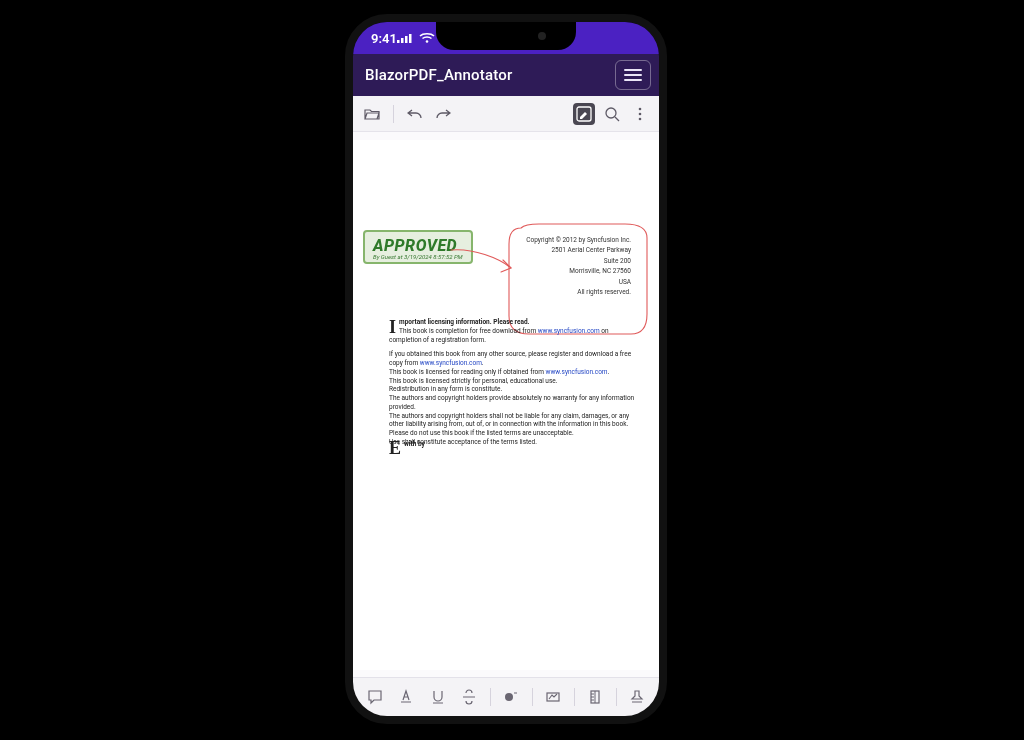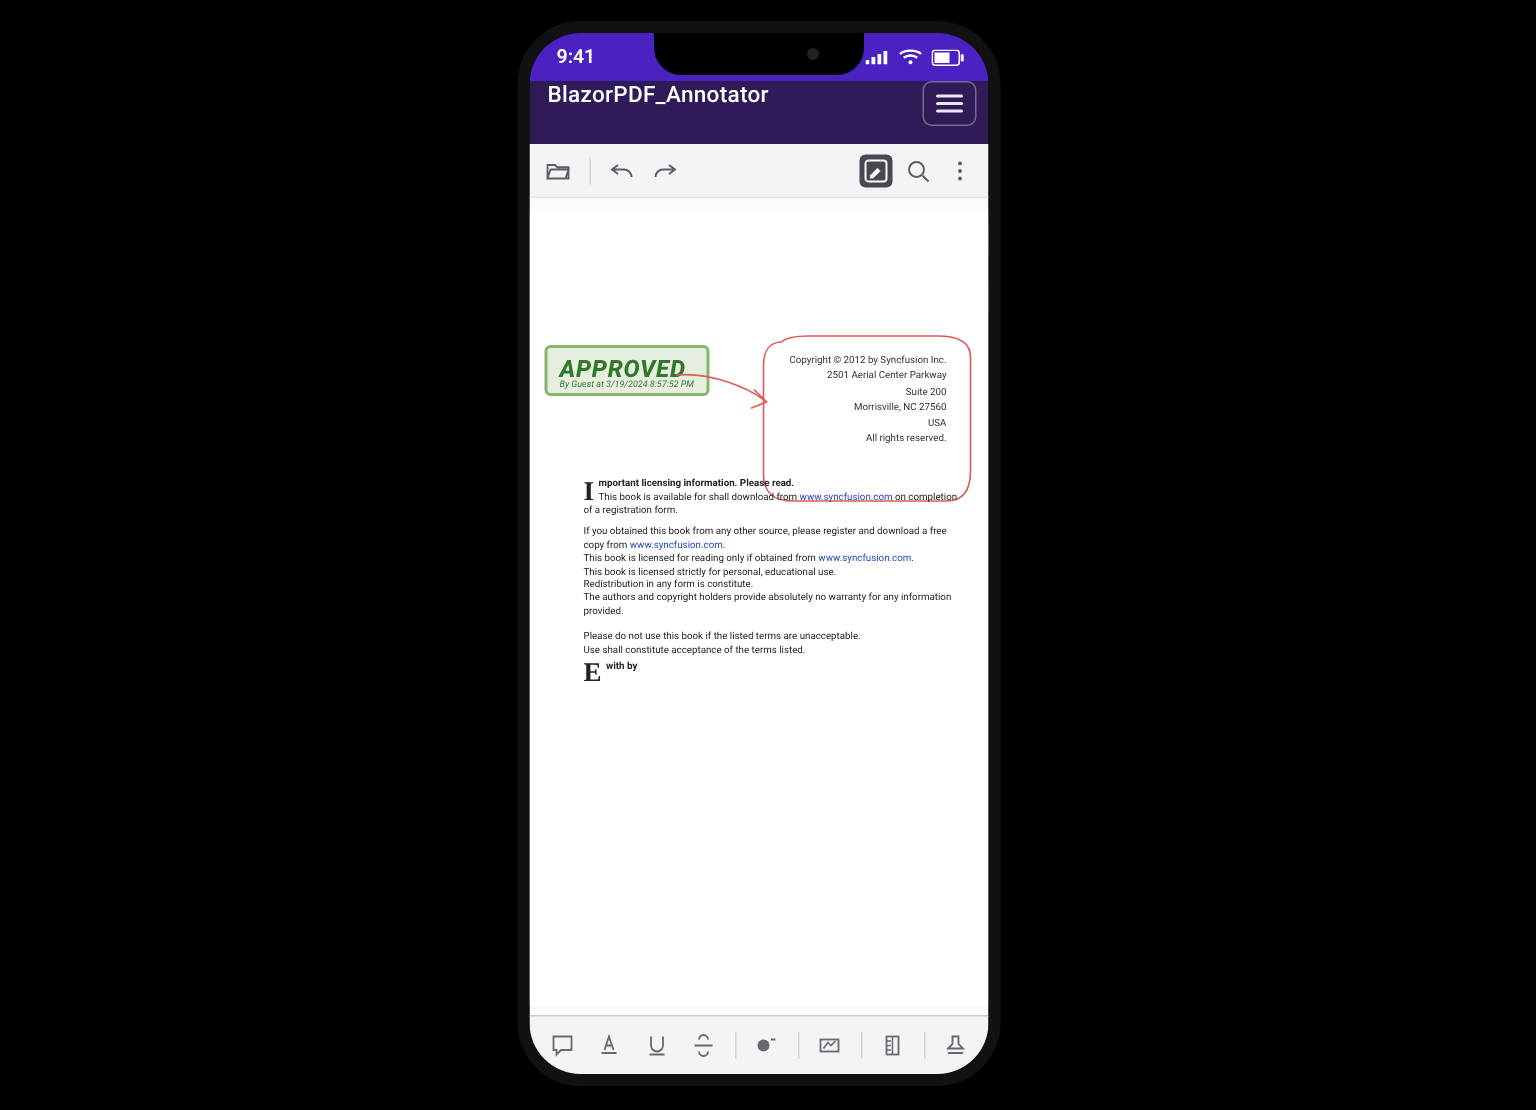"9:41" .statusbar { justify-content: space-between -> flex-start }
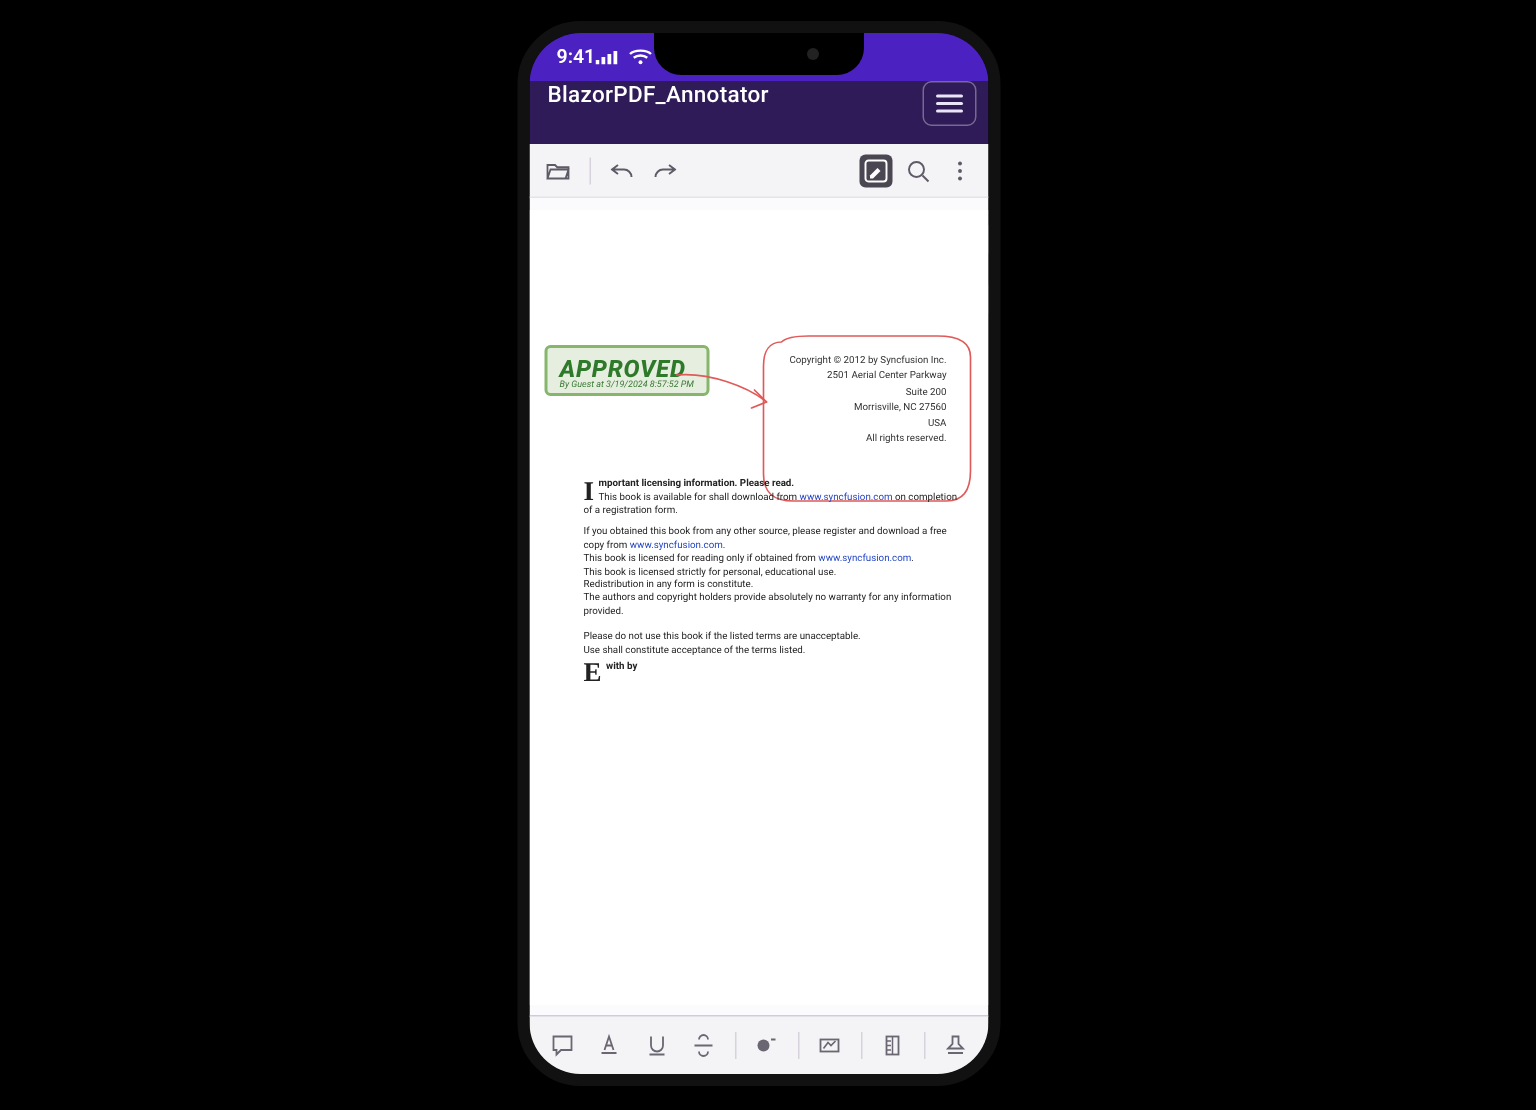"BlazorPDF_Annotator" .appheader { align-items: flex-start -> center }
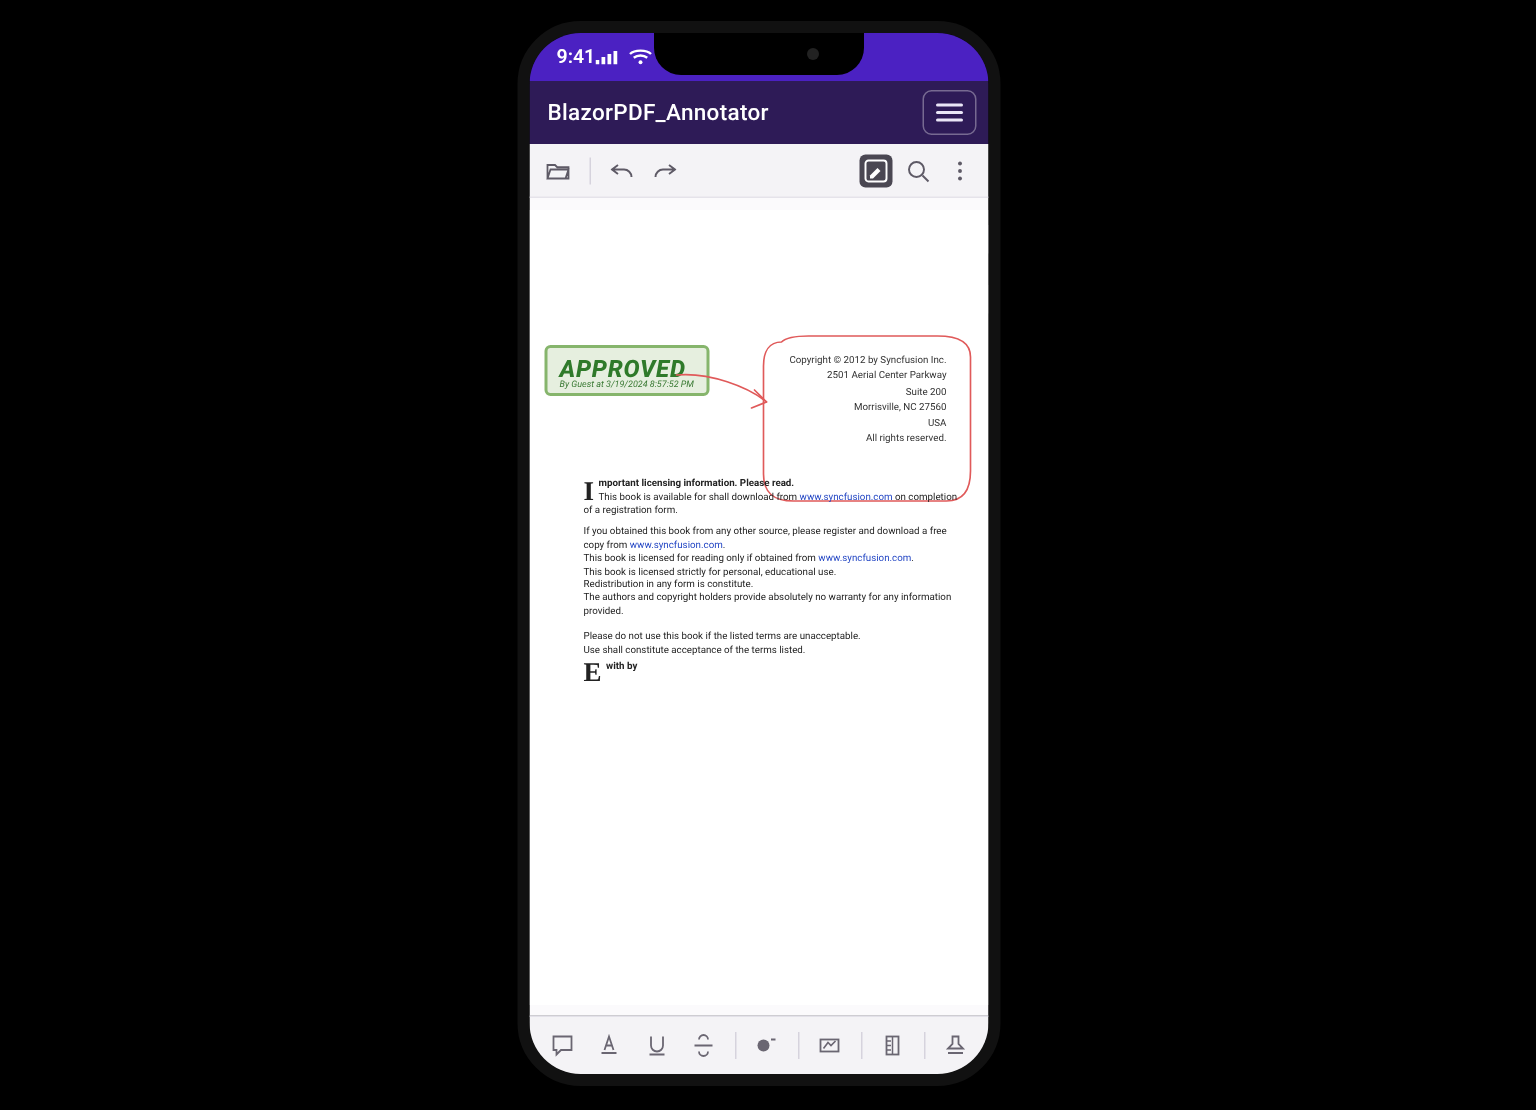"This book is available for" span { text: available for shall -> completion for free }
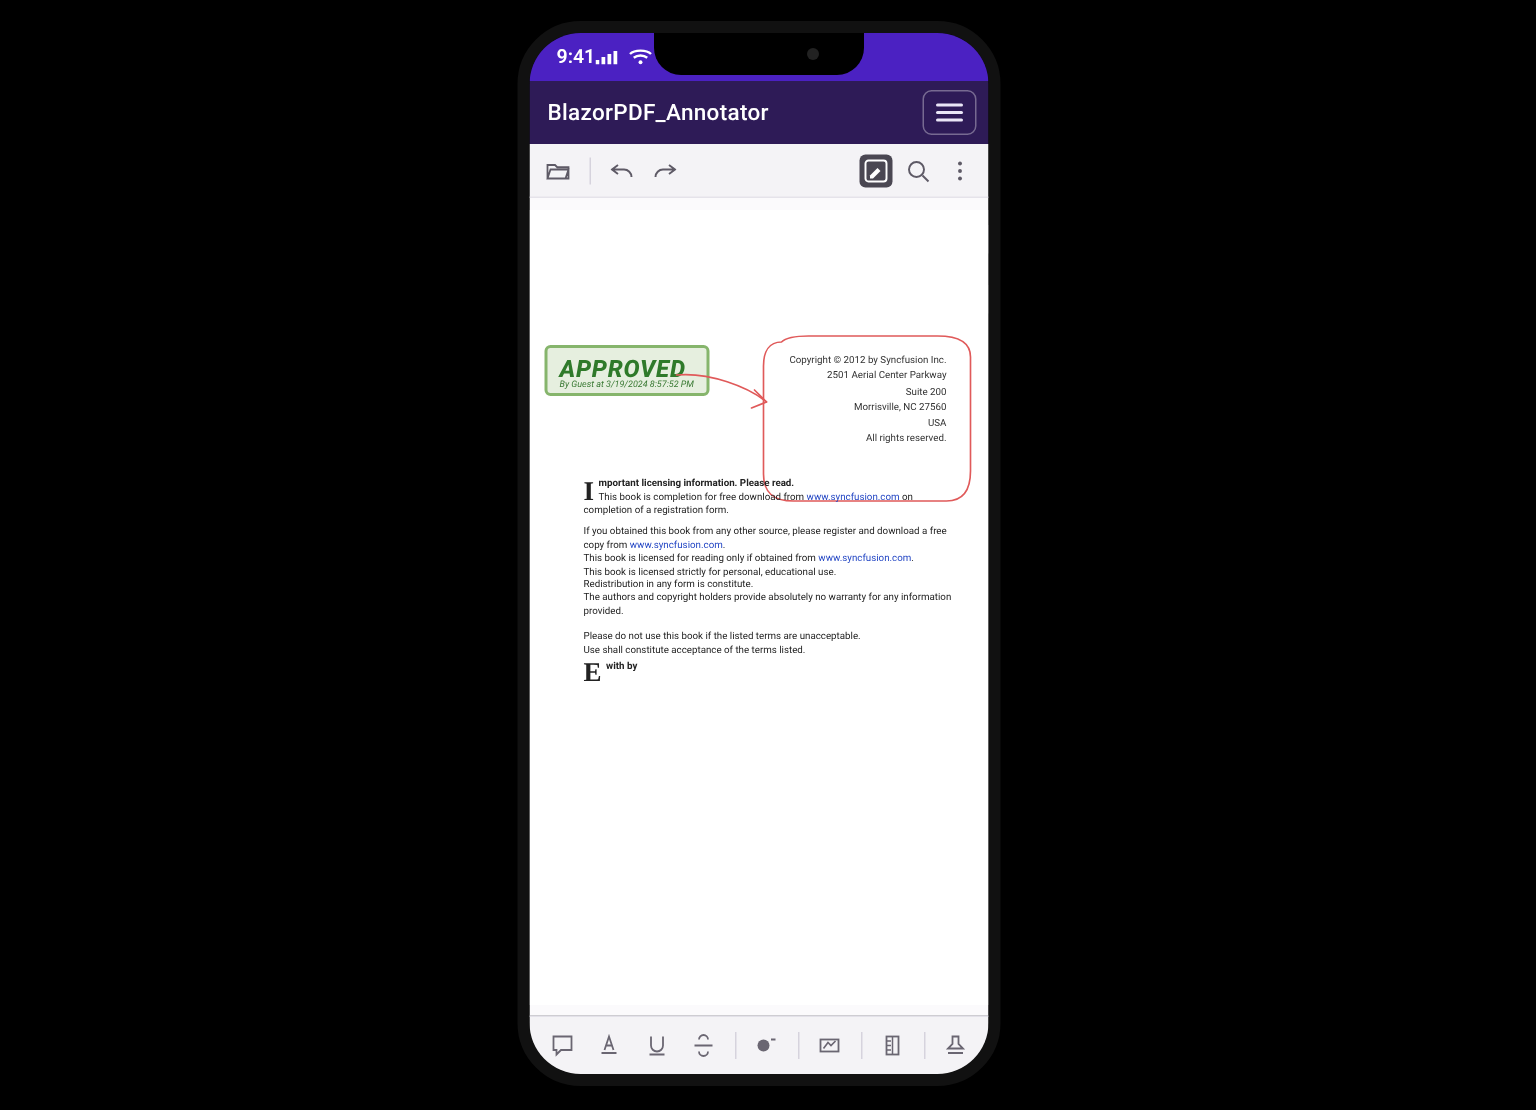"The authors and copyright holders shall" span { html: none -> <span>The authors and copyright holders shall not be liable for any claim, damages, or any other liability arising from, out of, or in connection with the information in this book.</span> }
